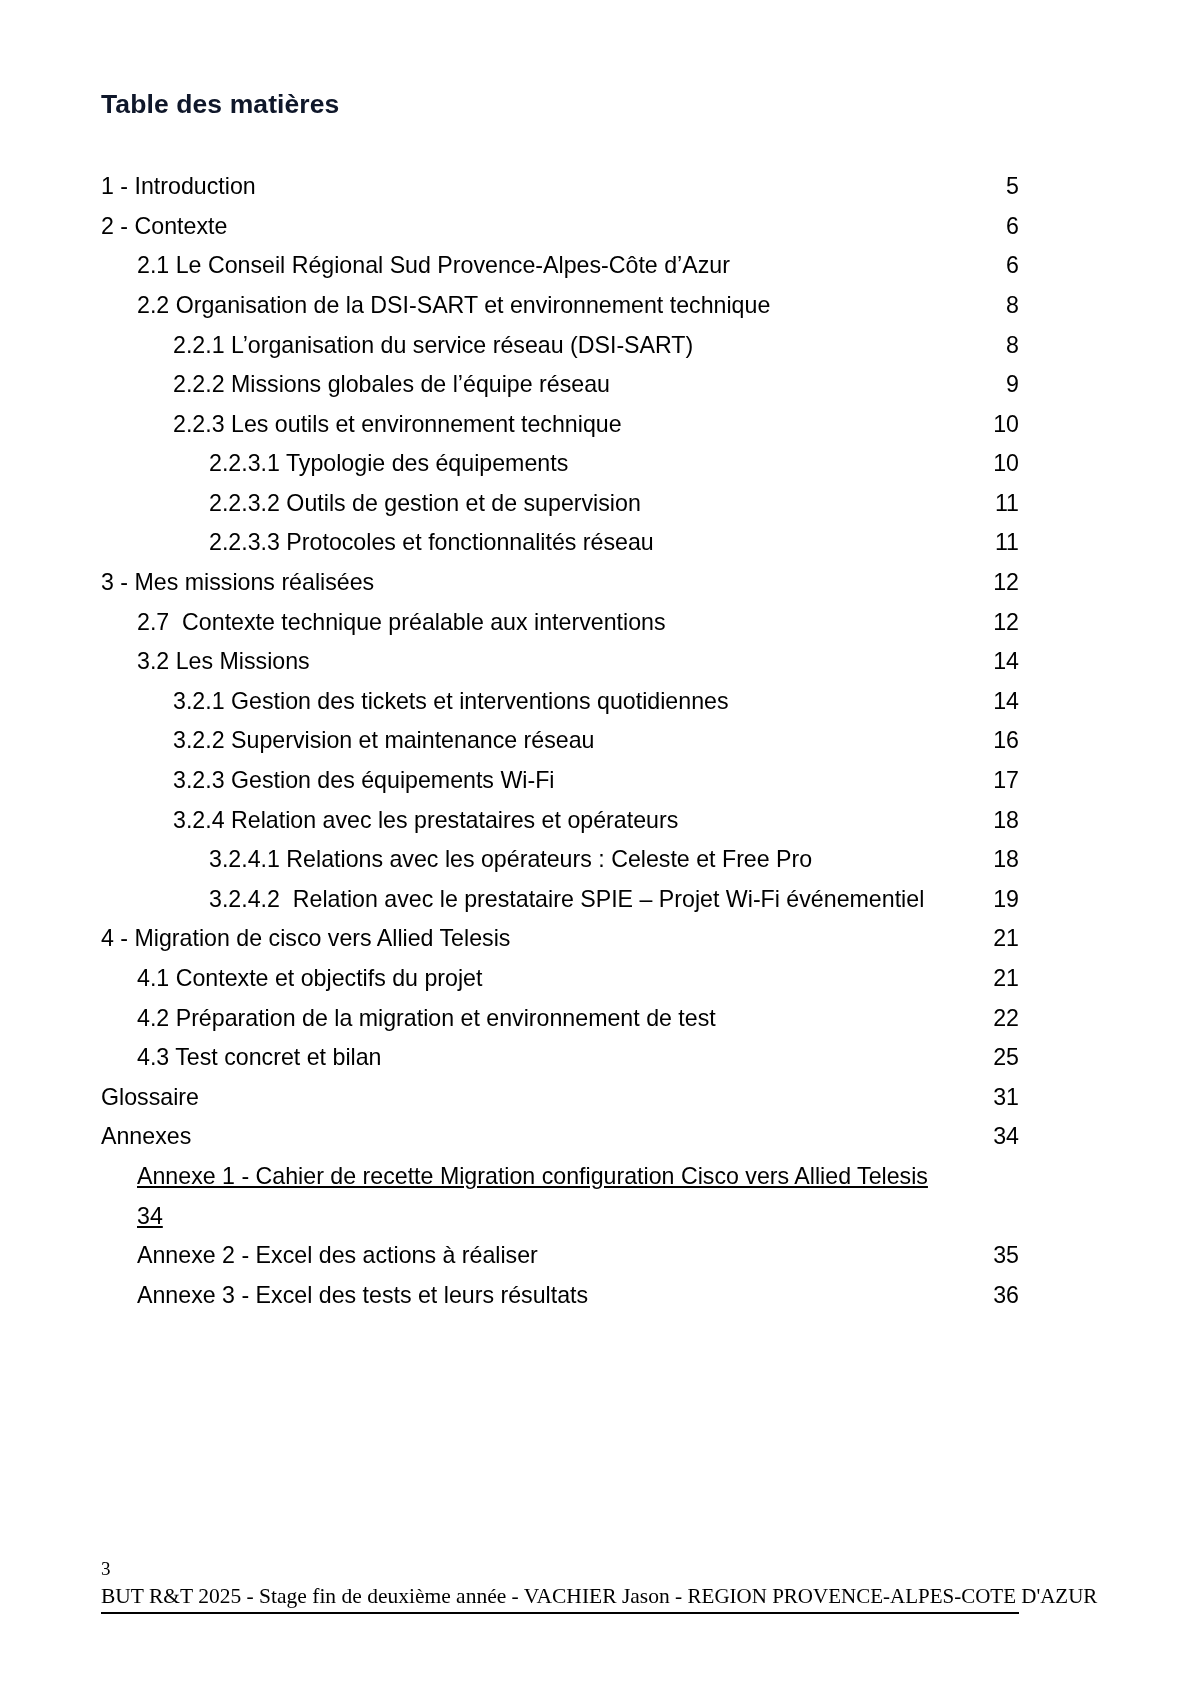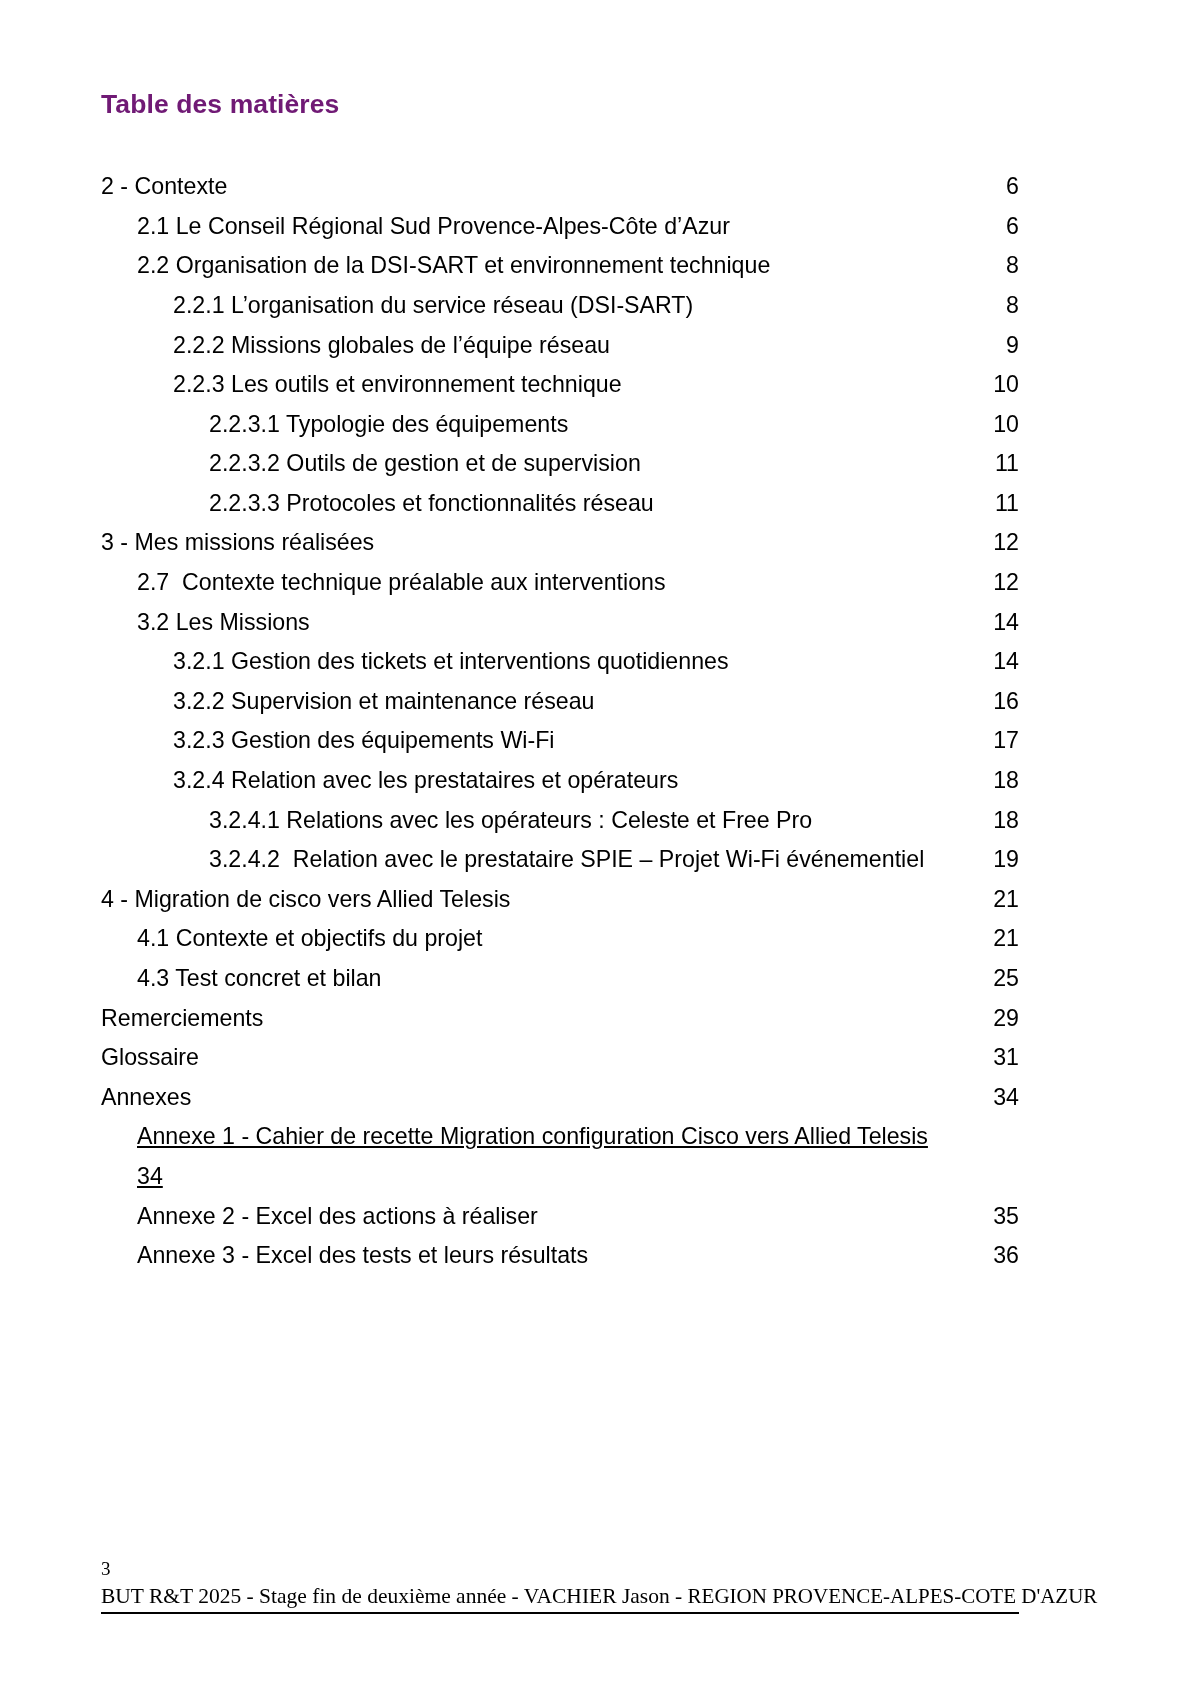"Table des matières" .doc-title { color: #701a75 -> #0f172a }
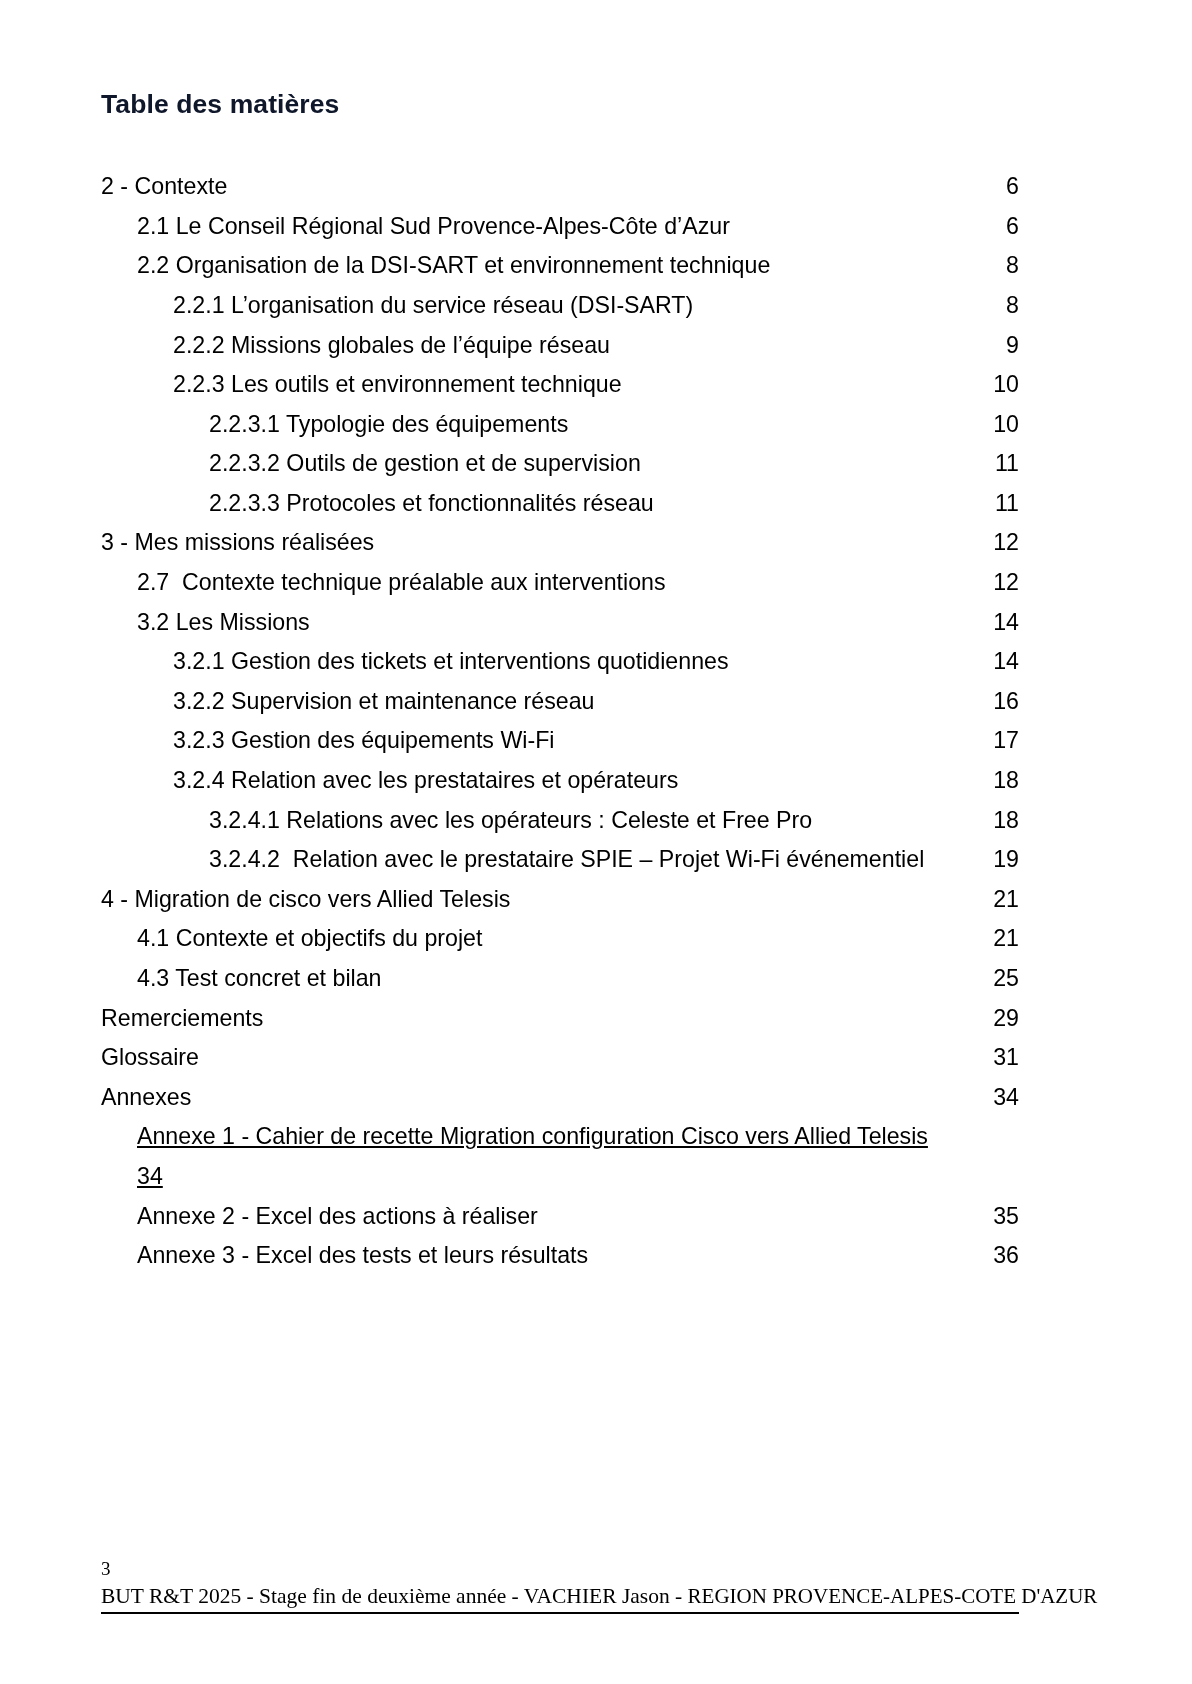"1 - Introduction" div.toc-entry { html: none -> <div><span>1 - Introduction</span><span>5</span></div> }
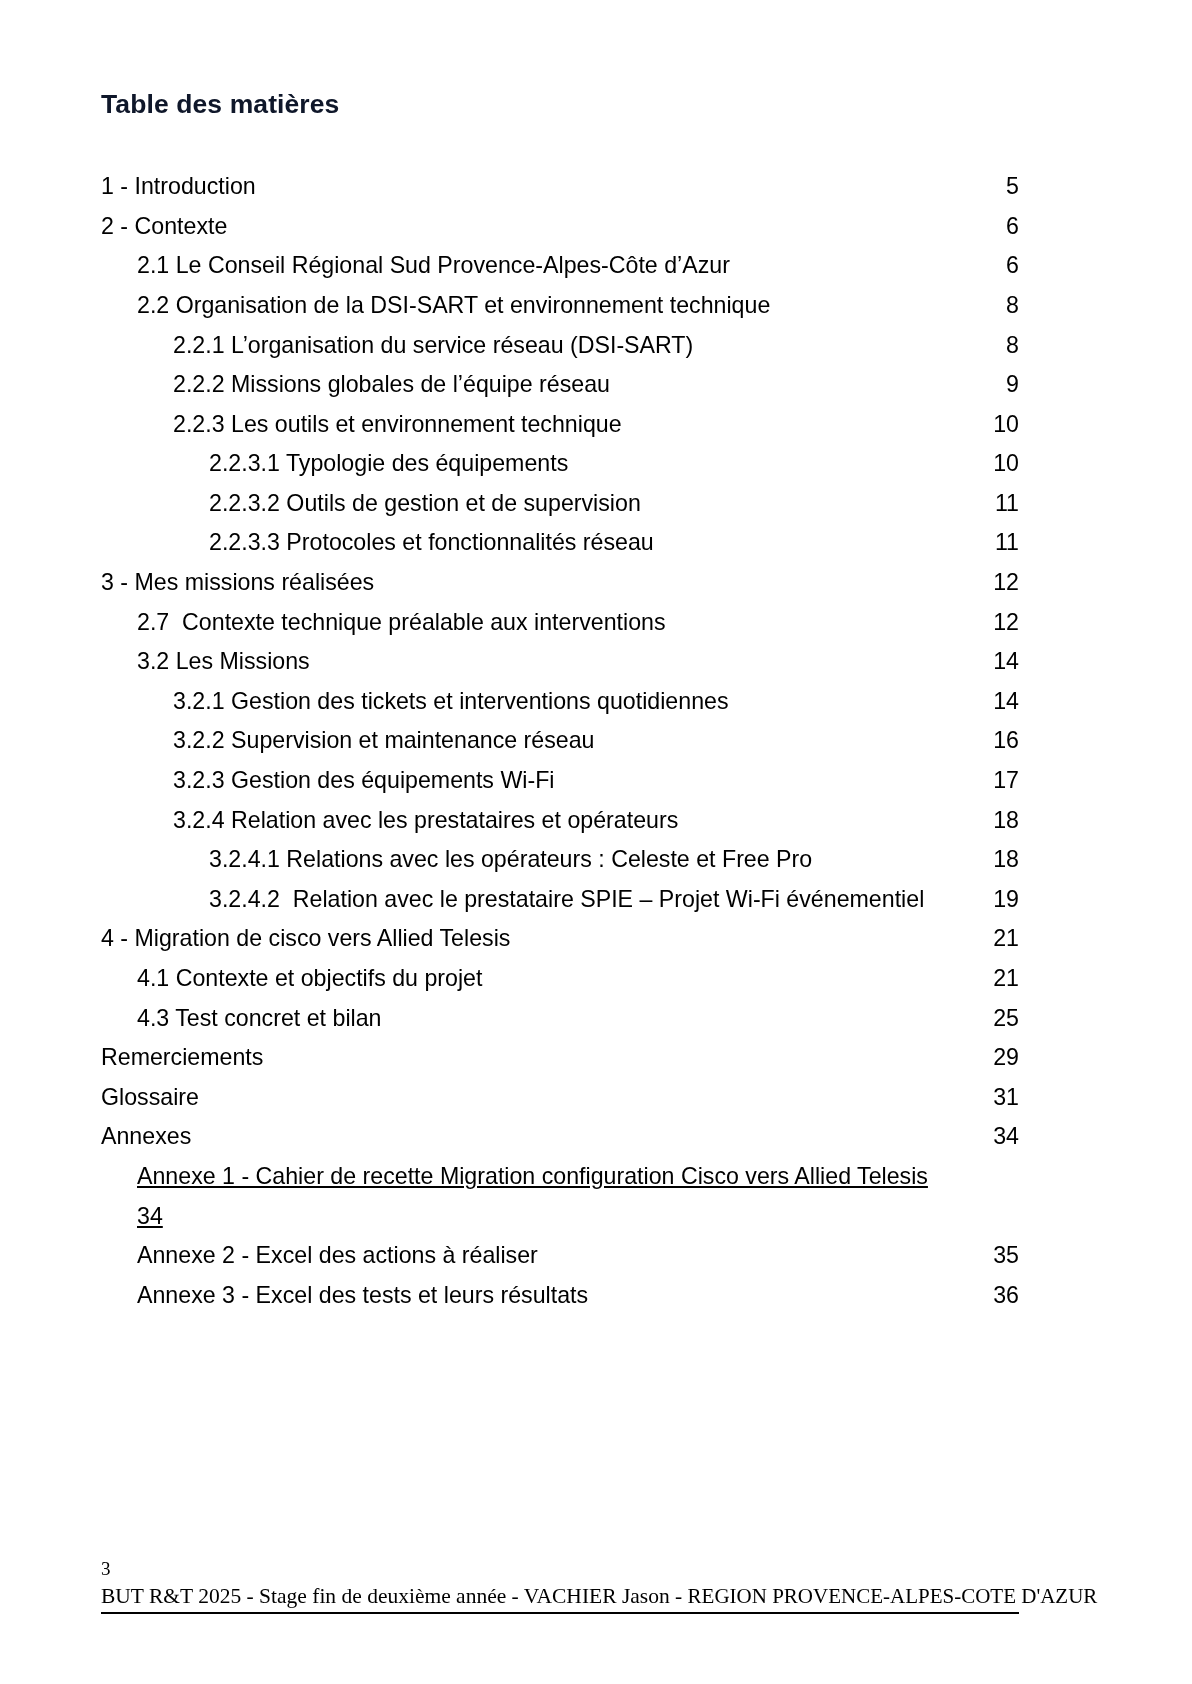"4.2 Préparation de la migration" div.toc-entry { html: none -> <div><span>4.2 Préparation de la migration et environnement de test</span><span>22</span></div> }
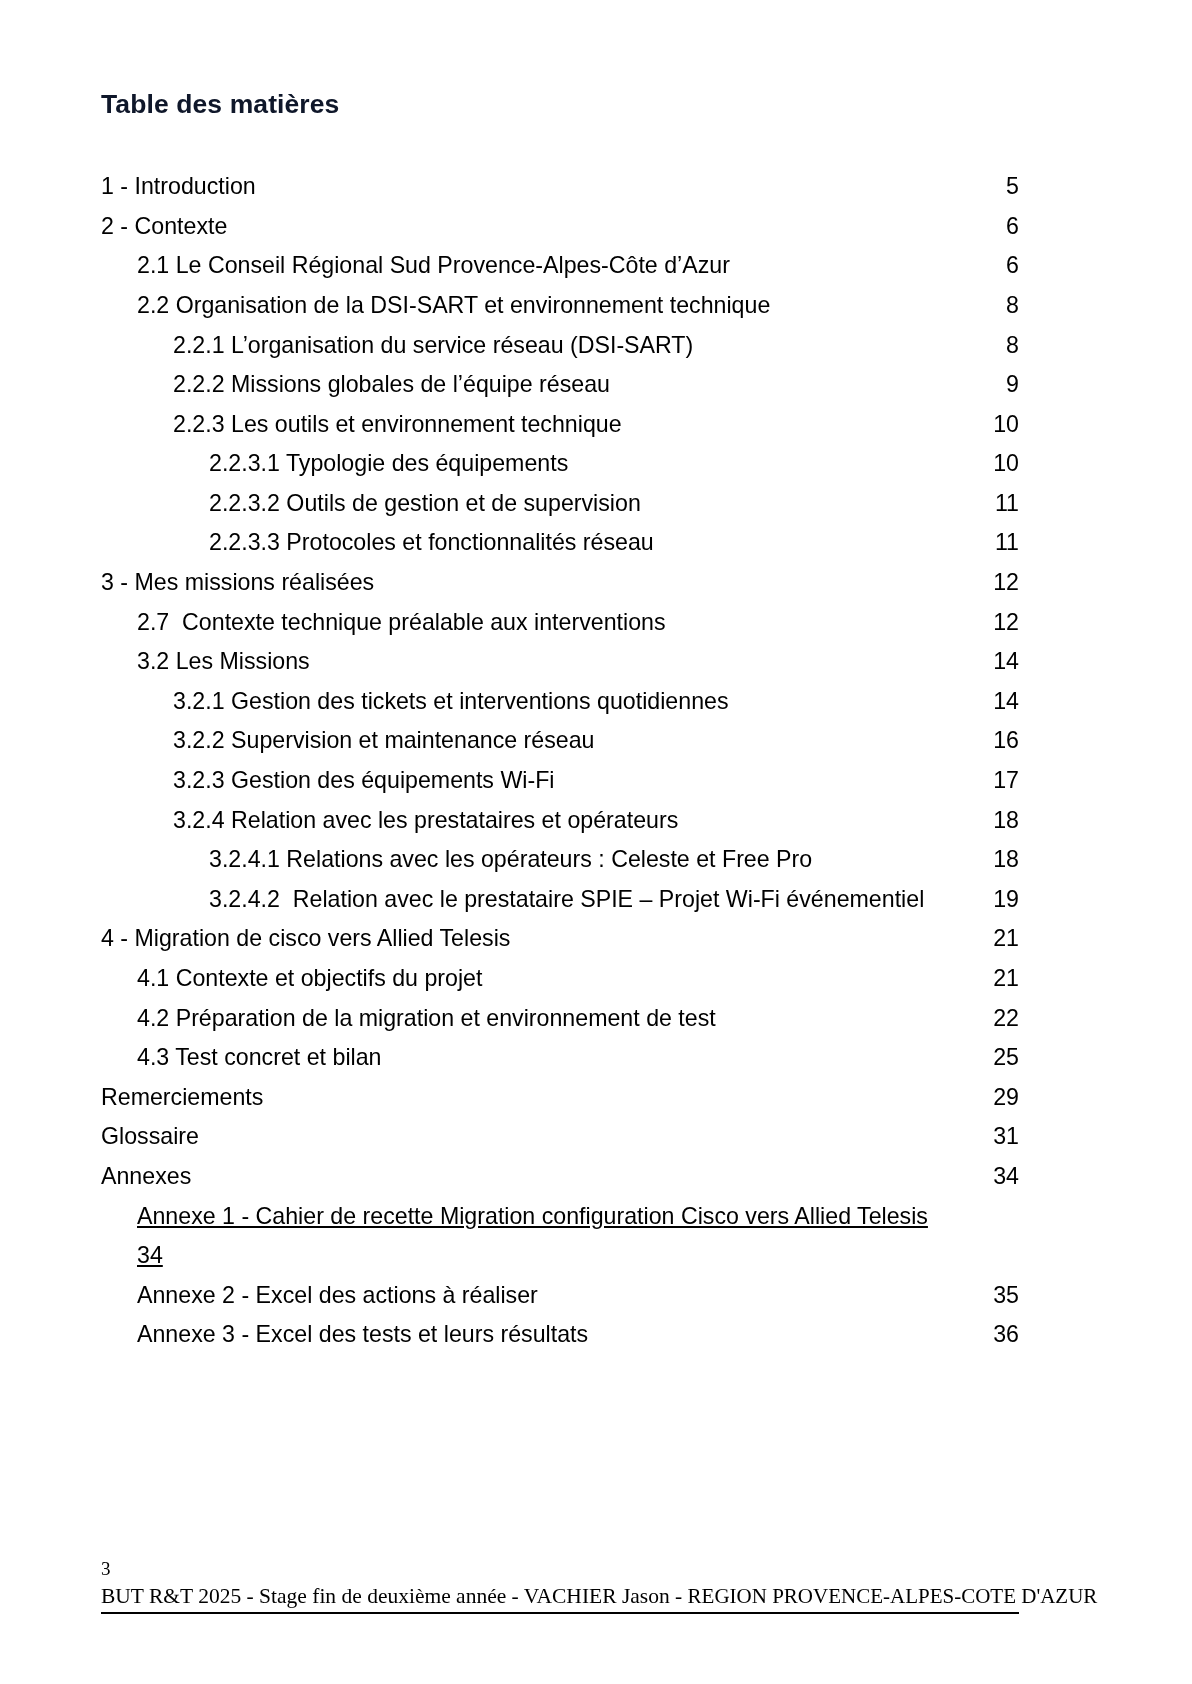"Remerciements" div.toc-entry { html: <div><span>Remerciements</span><span>29</span></div> -> none }
